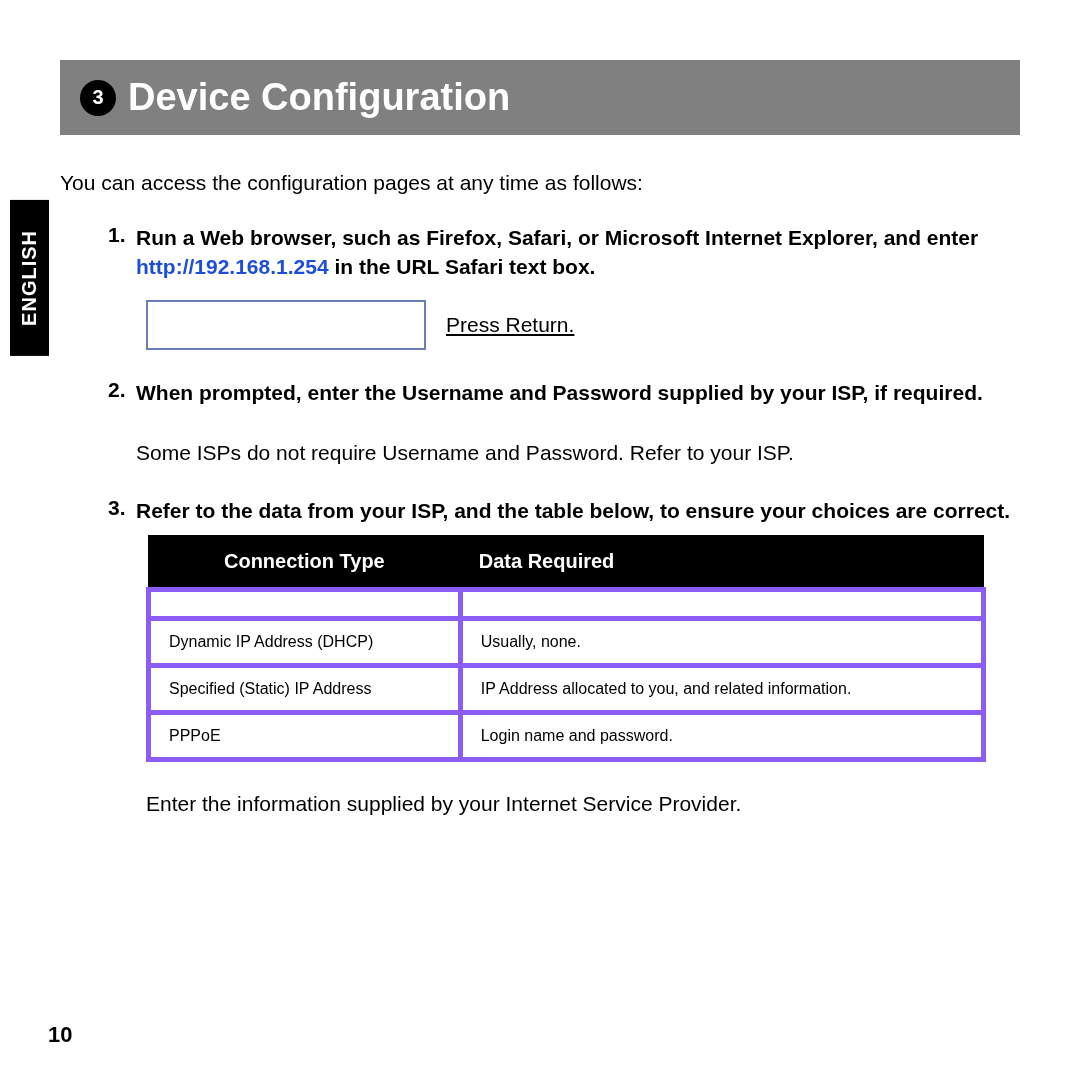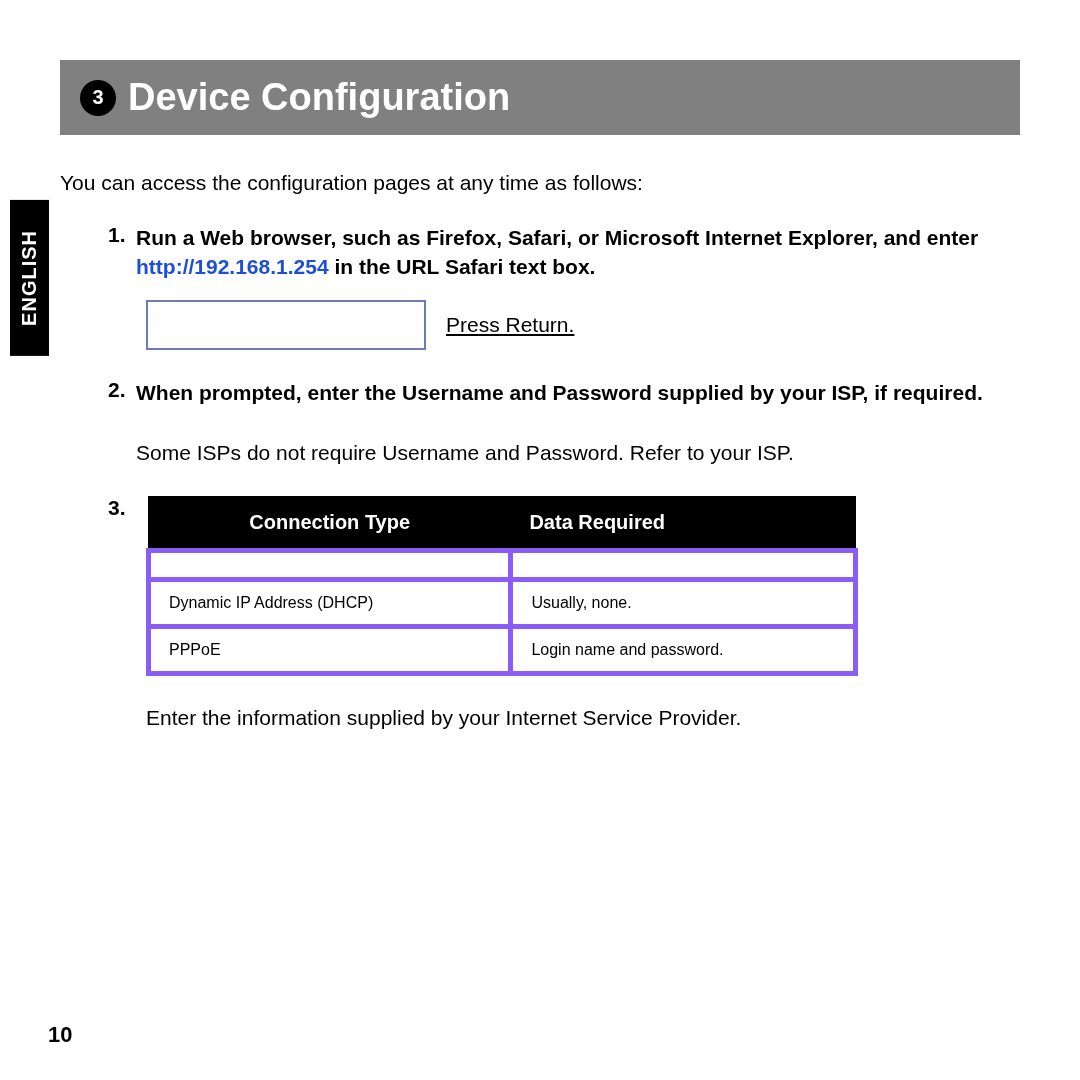"Refer to the data from" span.step-head { html: none -> <span>Refer to the data from your ISP, and the table below, to ensure your choices are correct.</span> }
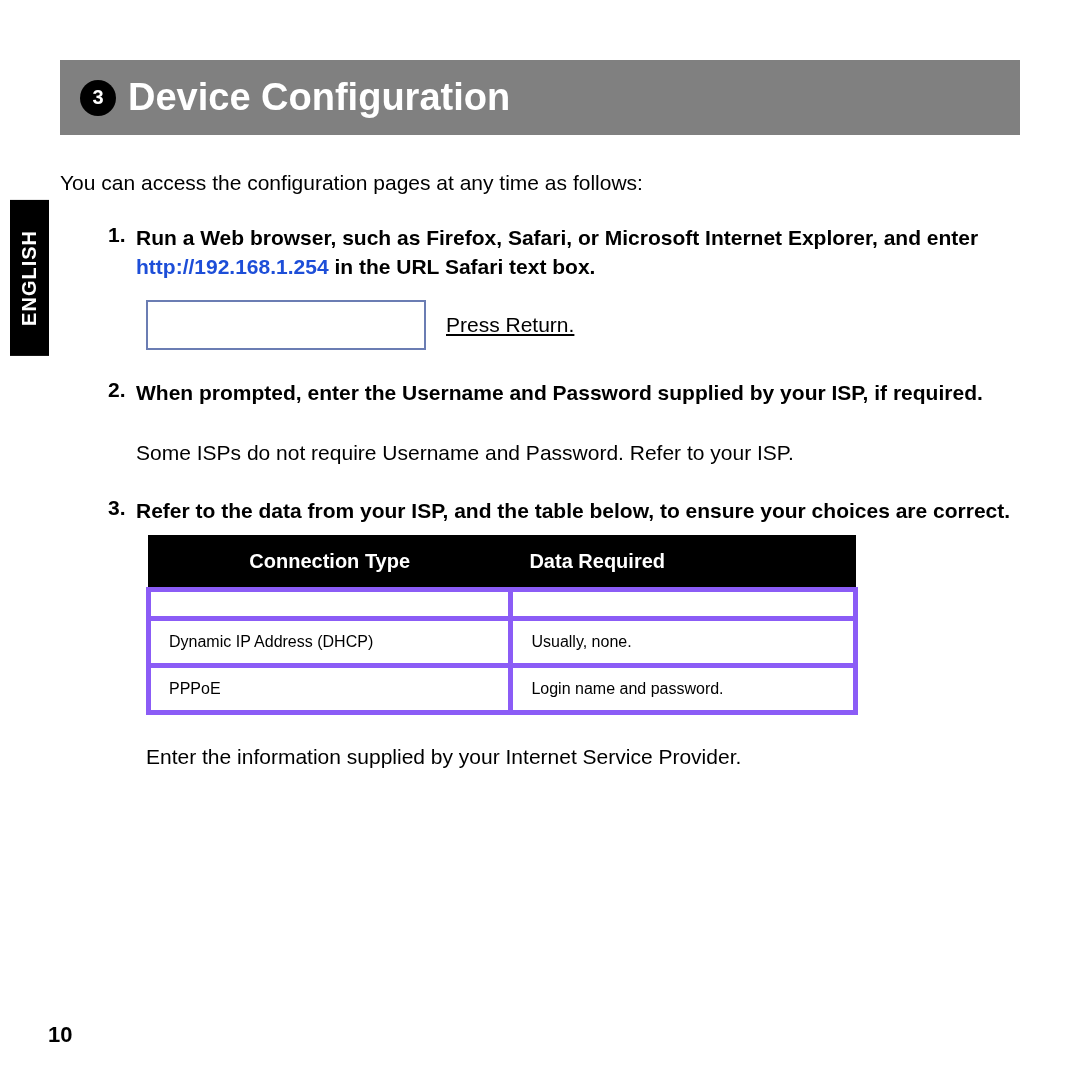"Connection Type" table.conn { width: 712px -> 840px }
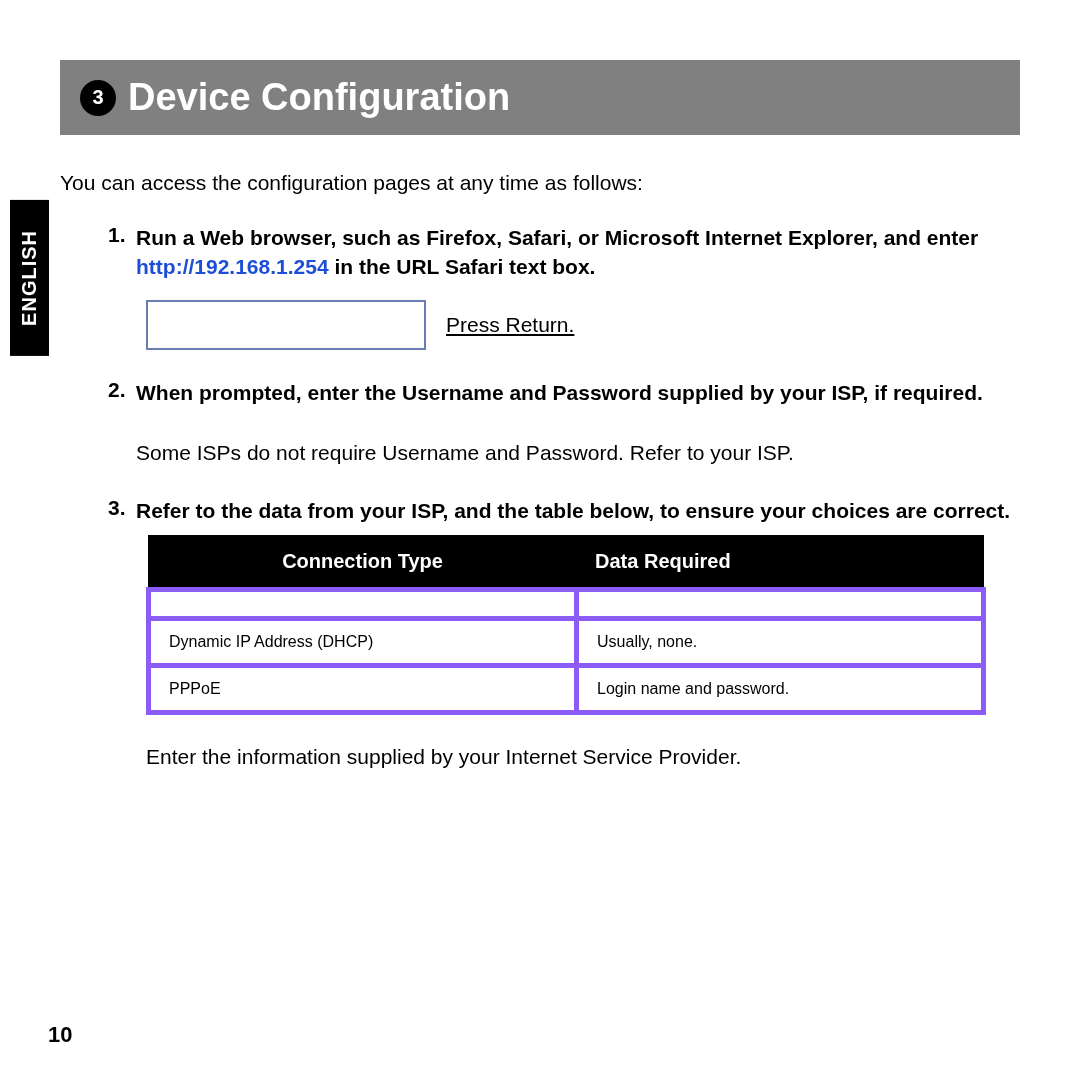"Specified (Static) IP Address" tr { html: none -> <tr> <td>Specified (Static) IP Address</td> <td>IP Address allocated to you, and related information.</td> </tr> }
